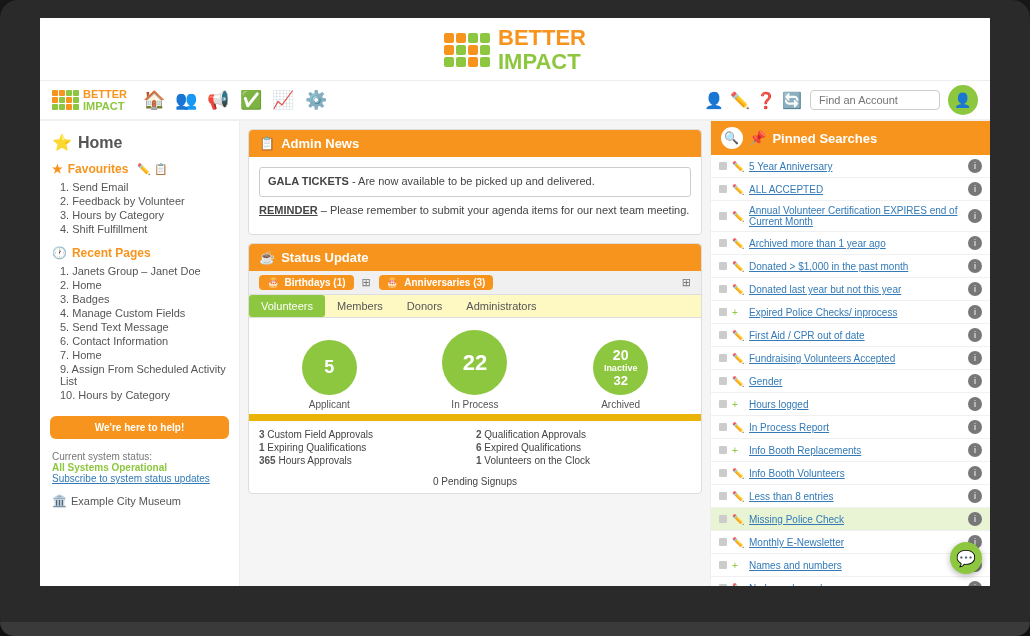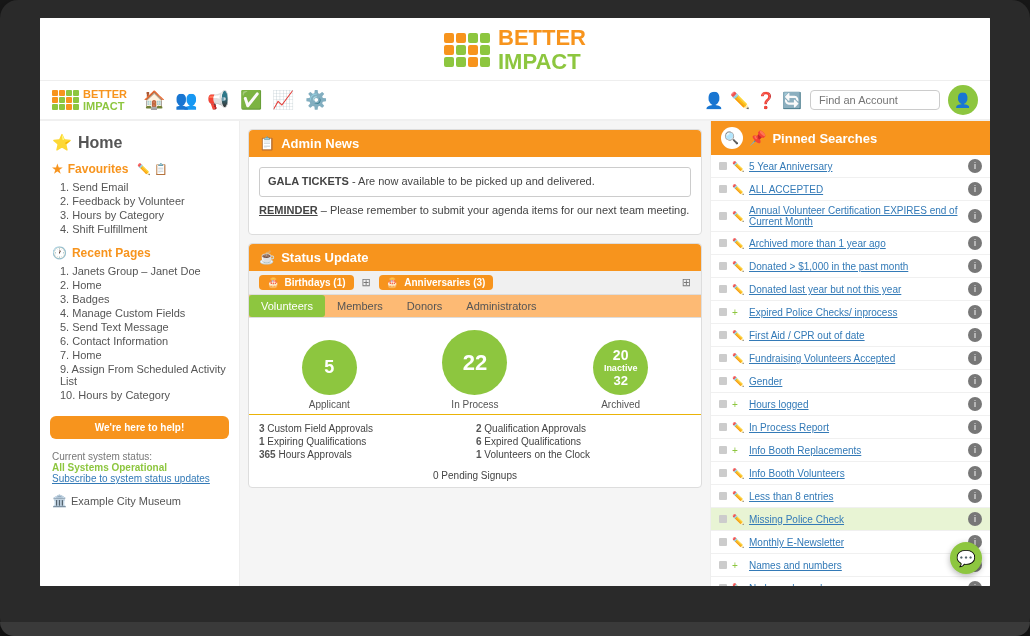"Volunteers" .tabs-row { background: #fdba74 -> #fef9c3 }
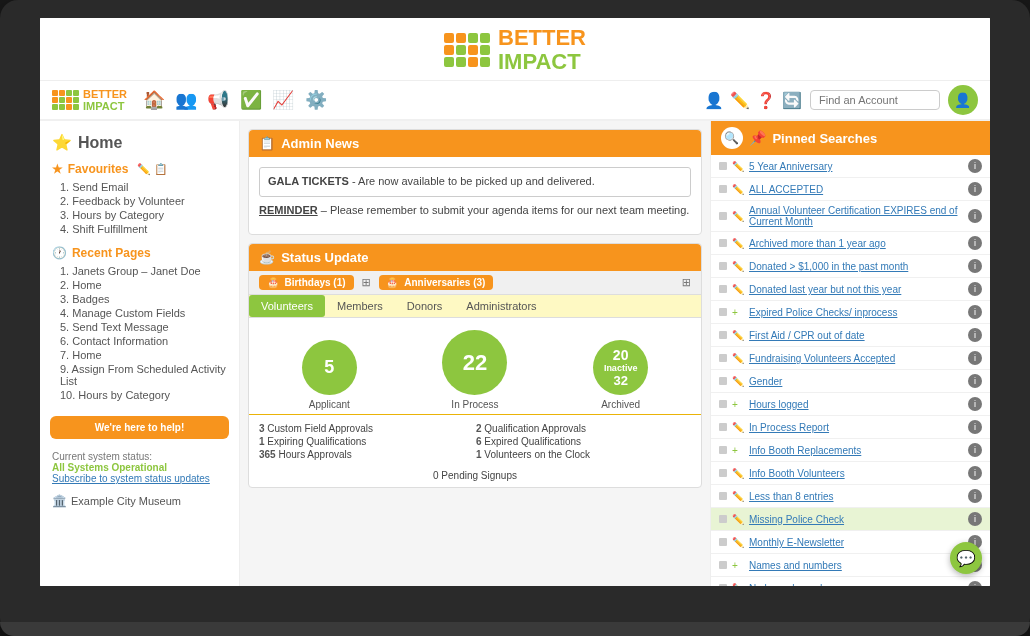"3 Custom Field Approvals" .stats-row { border-top: 1px solid #eab308 -> 7px solid #eab308 }
